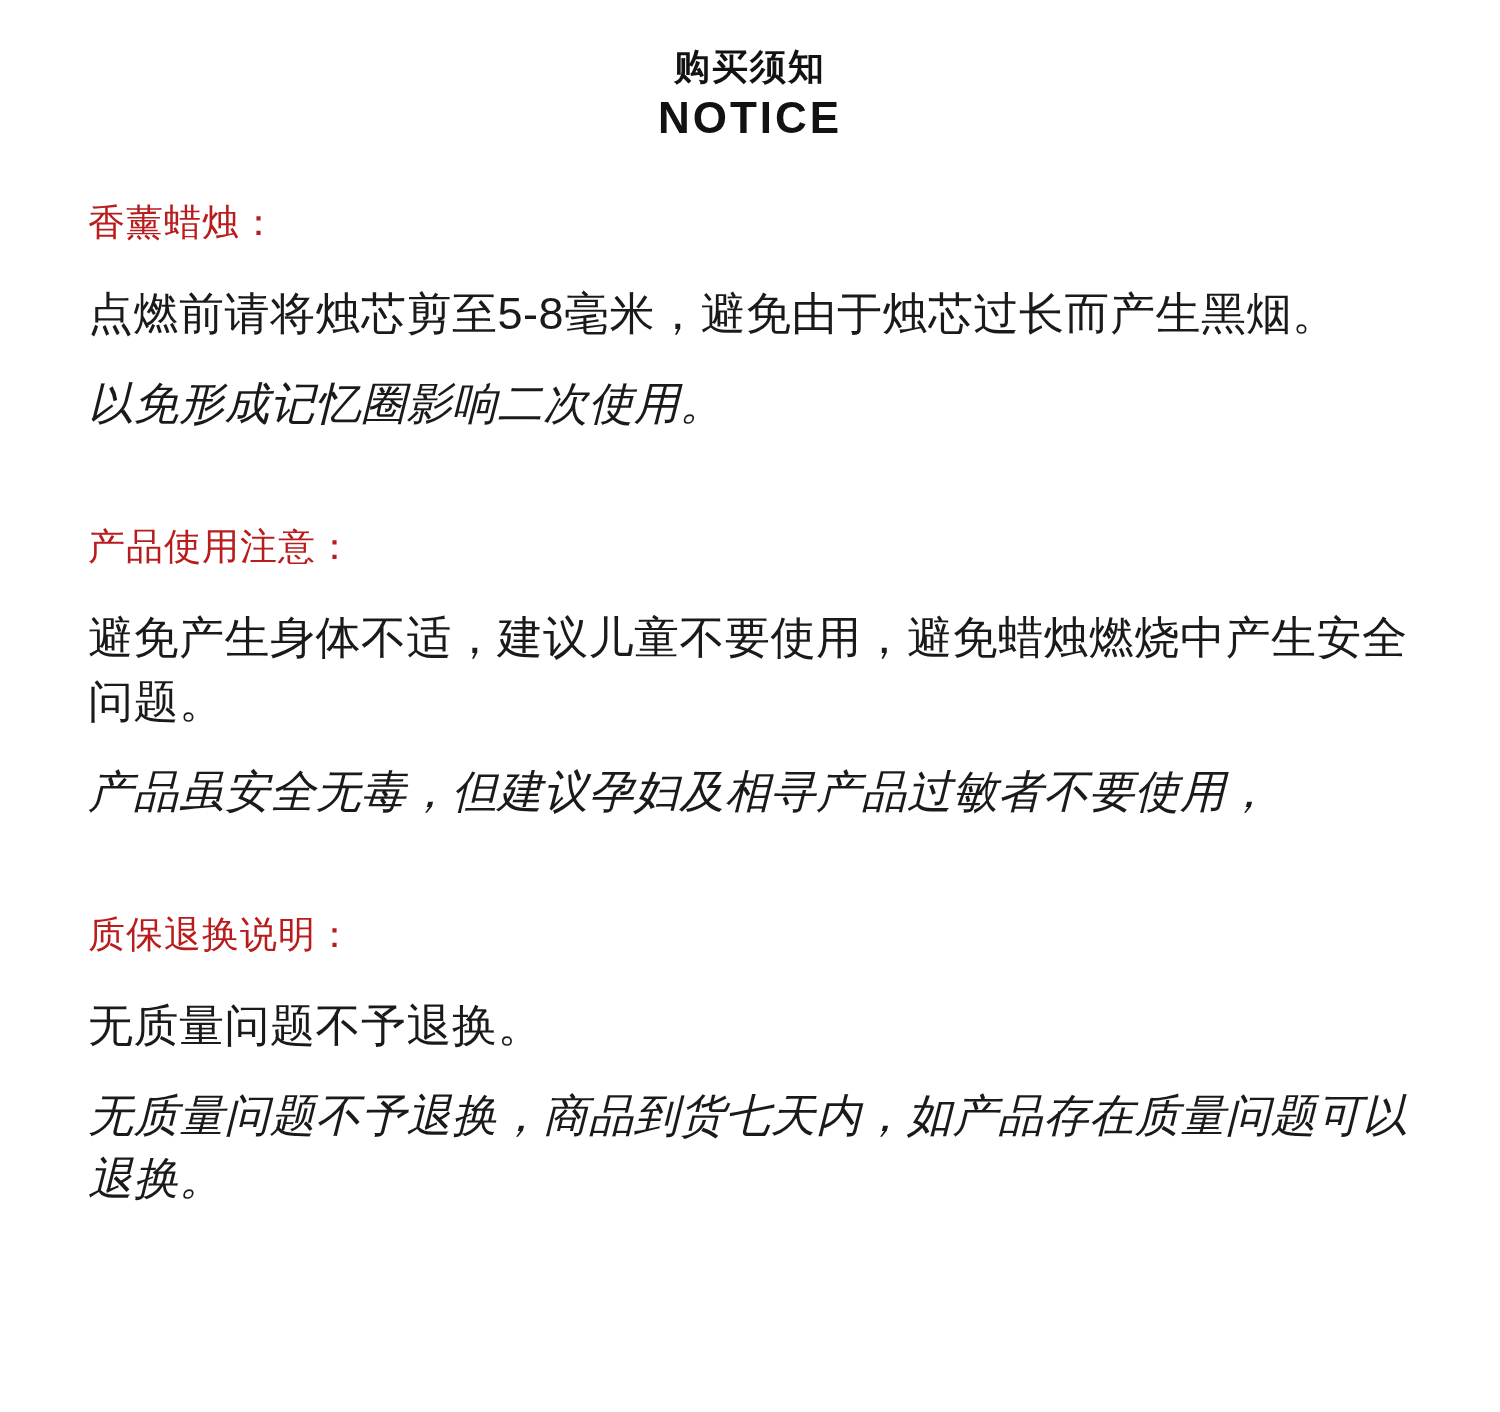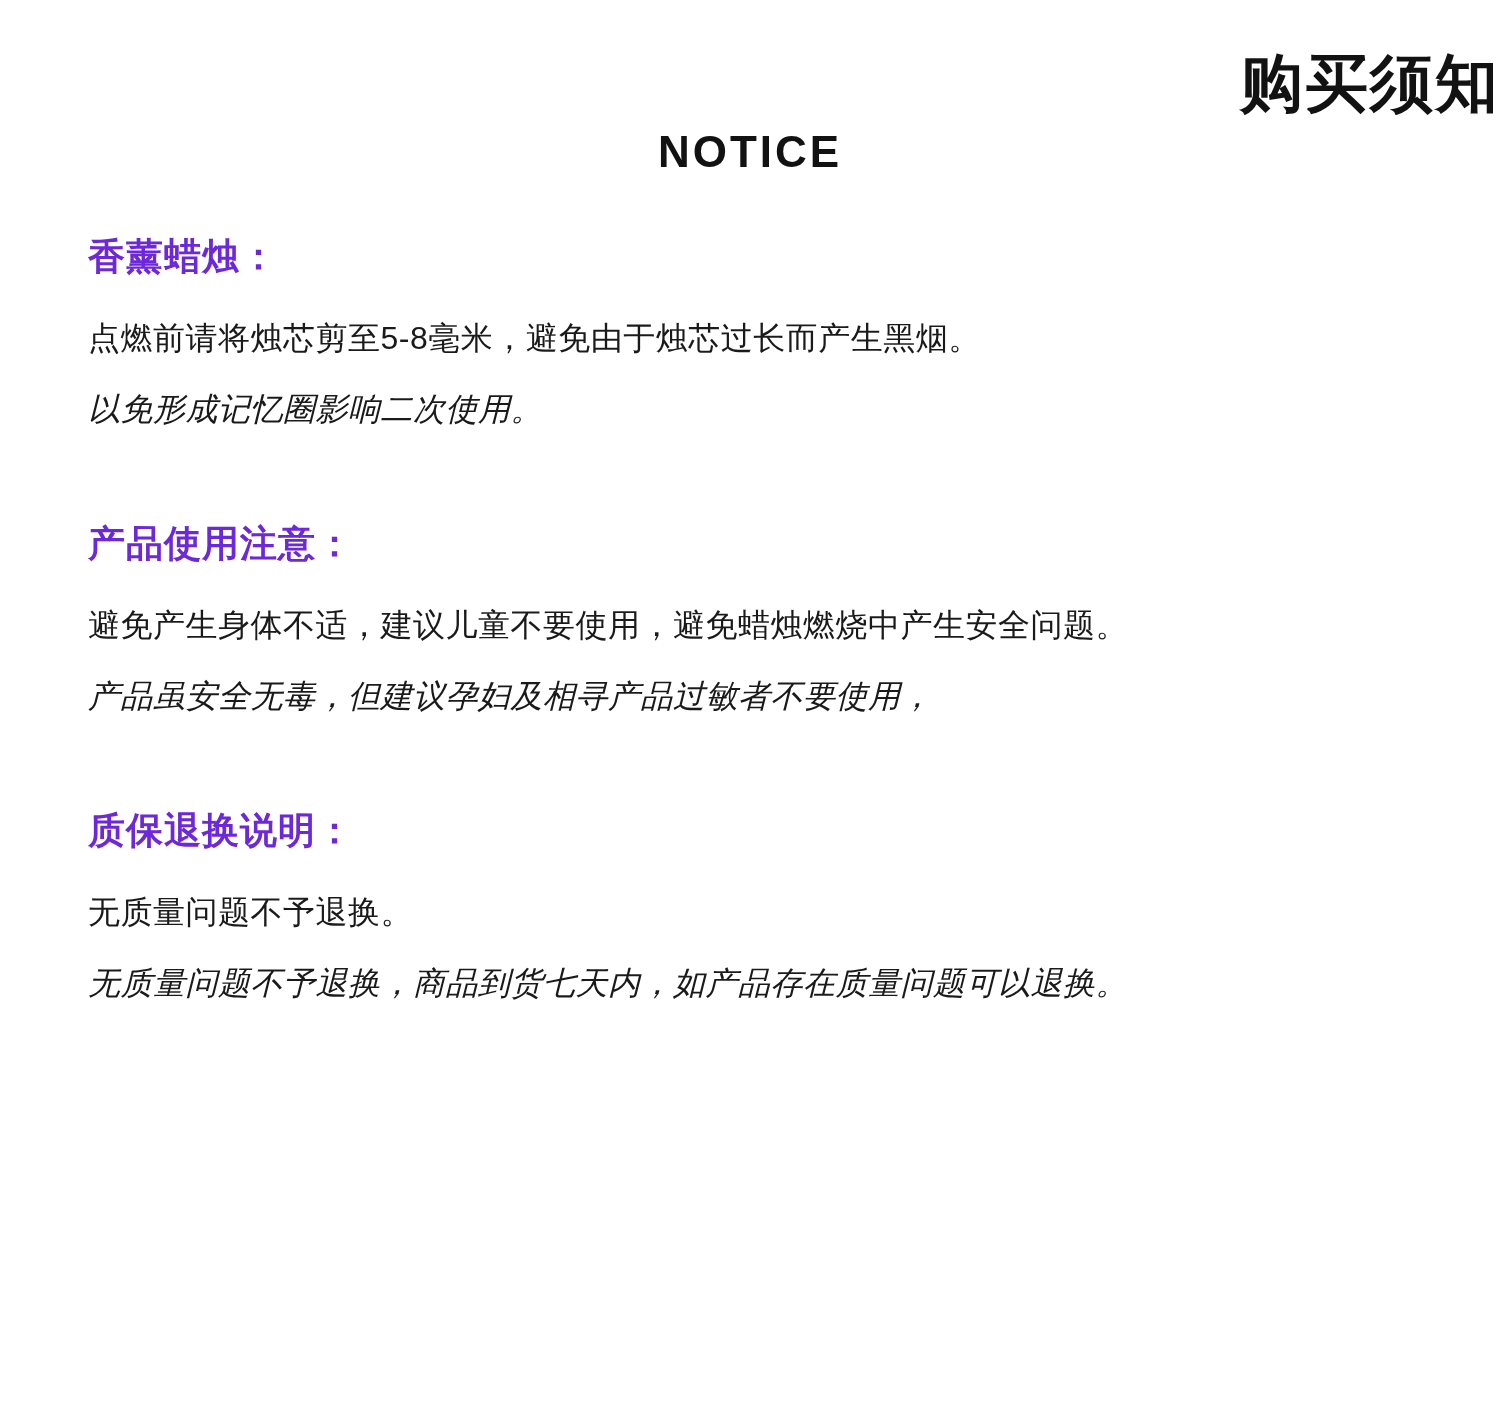"购买须知" .title-cn { font-size: 63px -> 36px; text-align: right -> none }
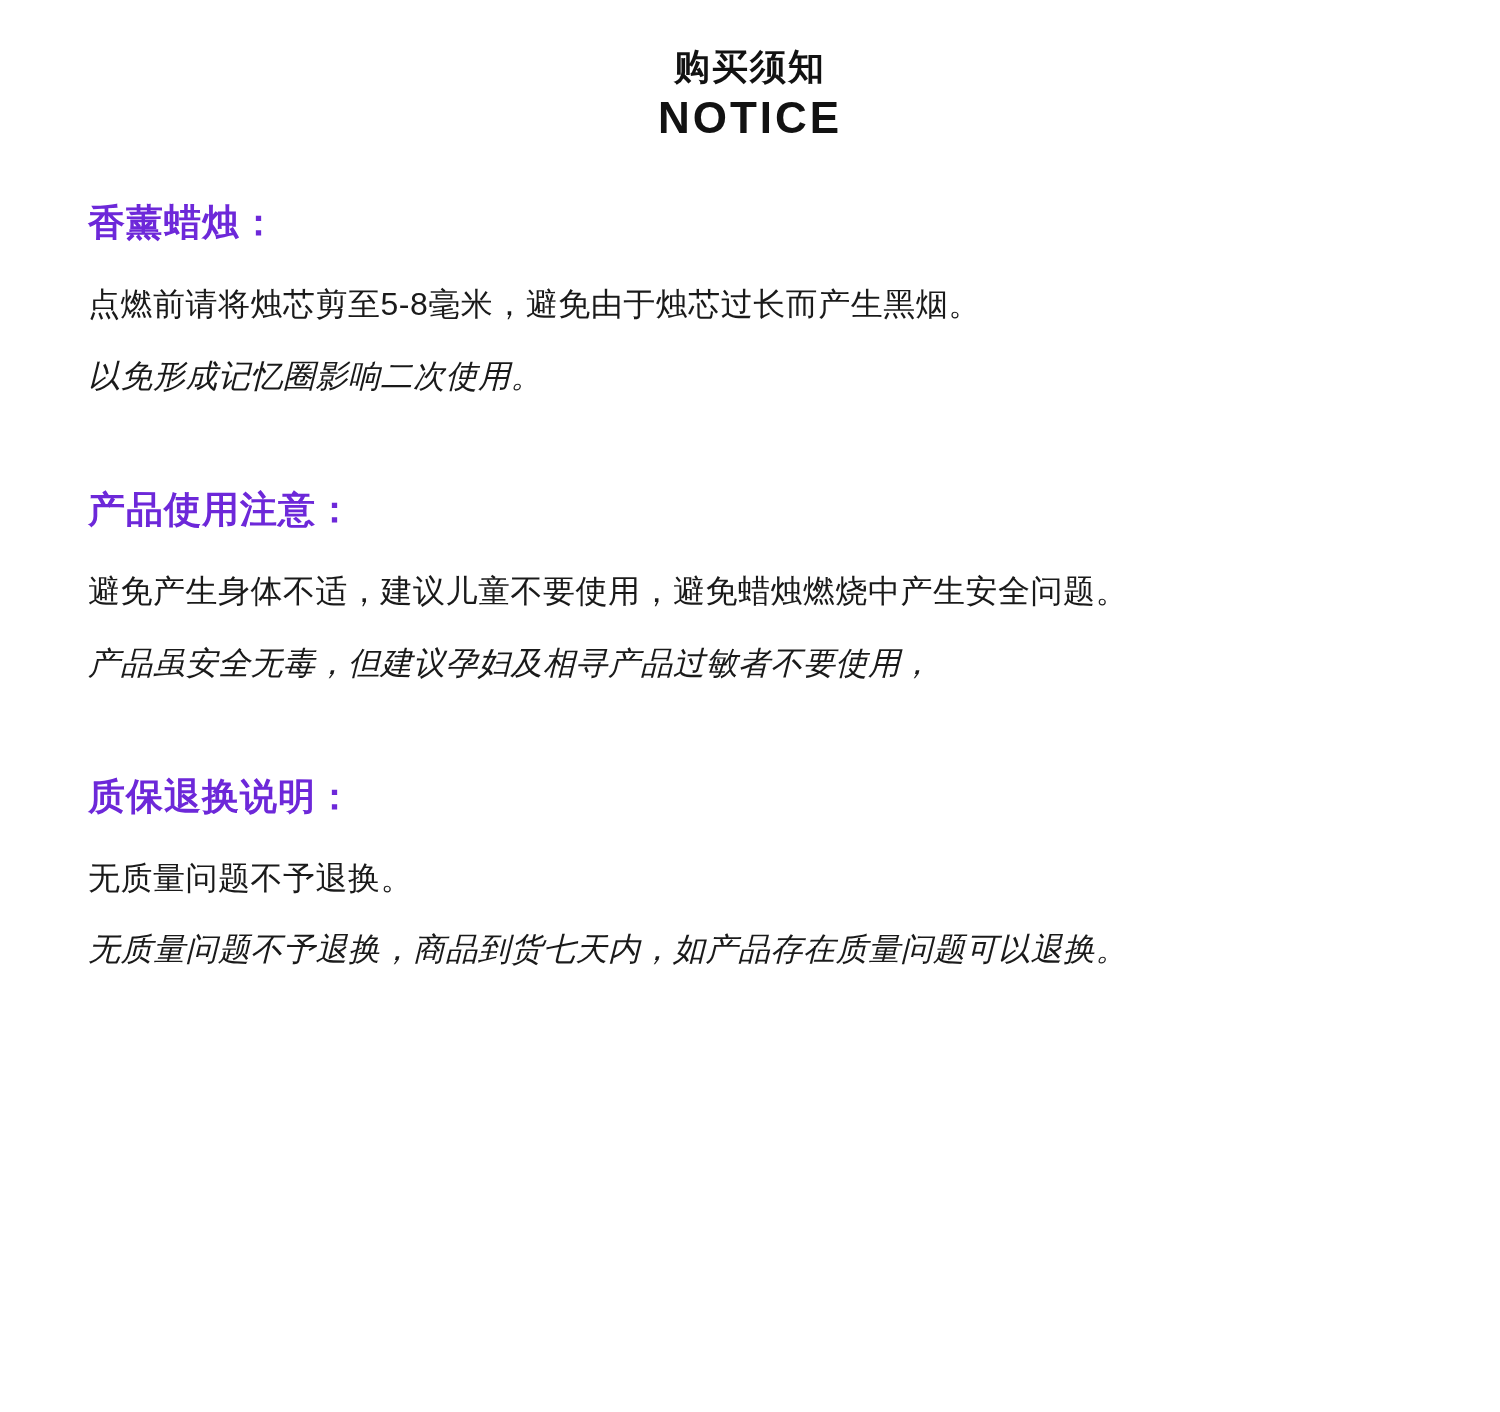"香薰蜡烛：" .section-heading { color: #6d28d9 -> #b91c1c; font-weight: 700 -> 400 }
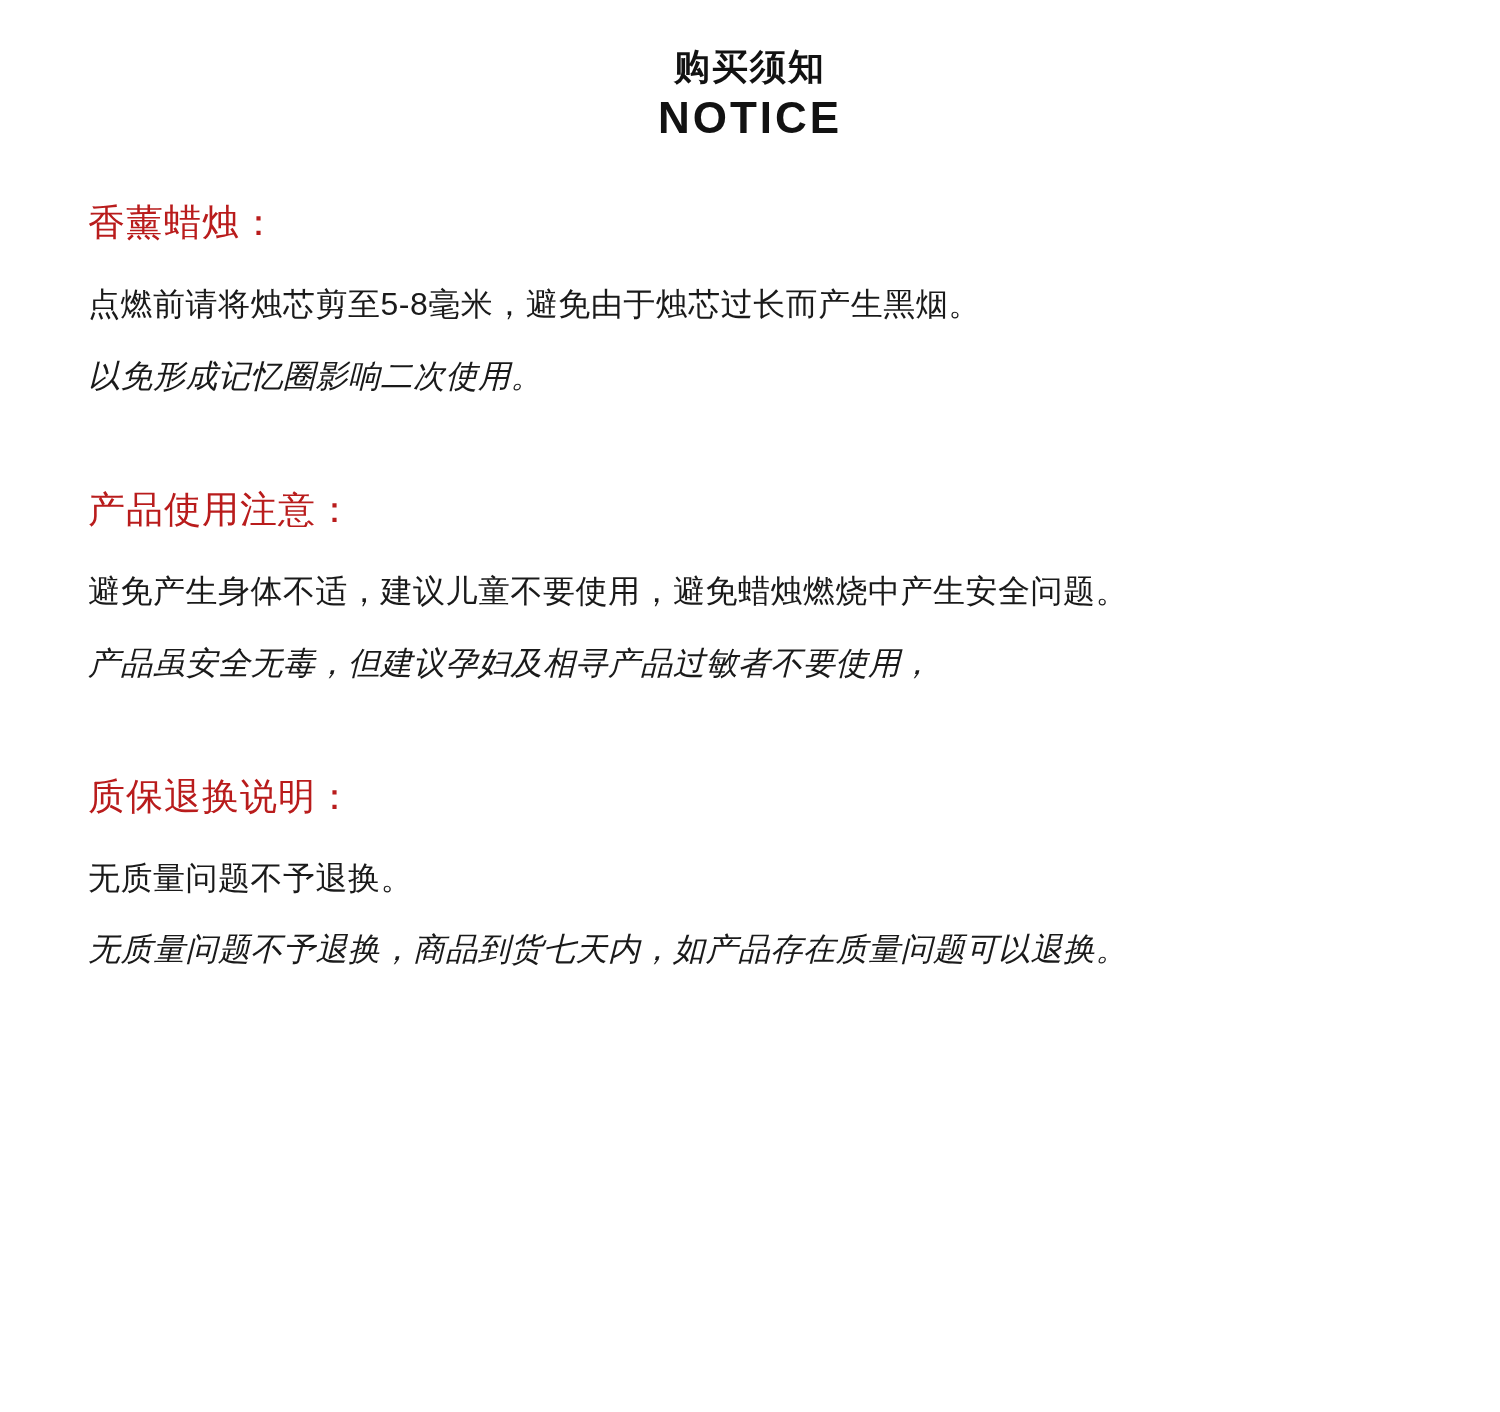"点燃前请将烛芯剪至5-8毫米，避免由于烛芯过长而产生黑烟。" .section-line { font-size: 32px -> 45px }
